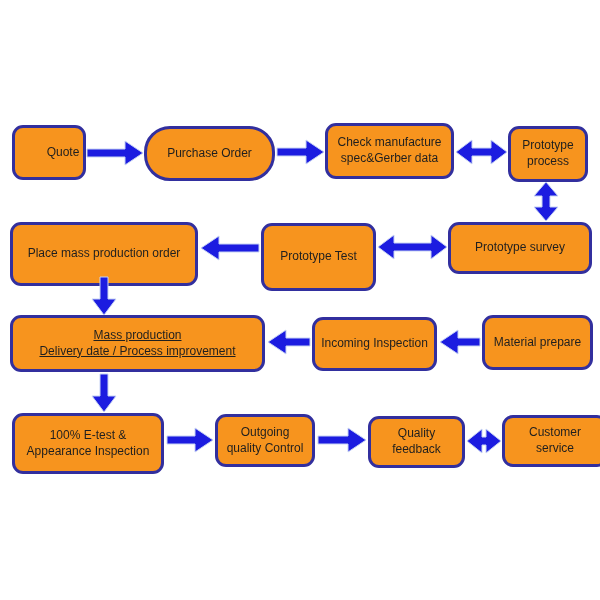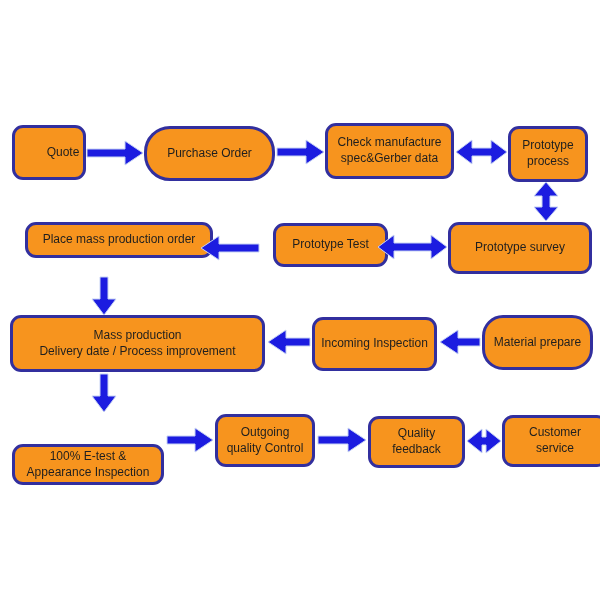"Place mass production order" div.node { height: 36px -> 64px; margin-left: 15px -> none }
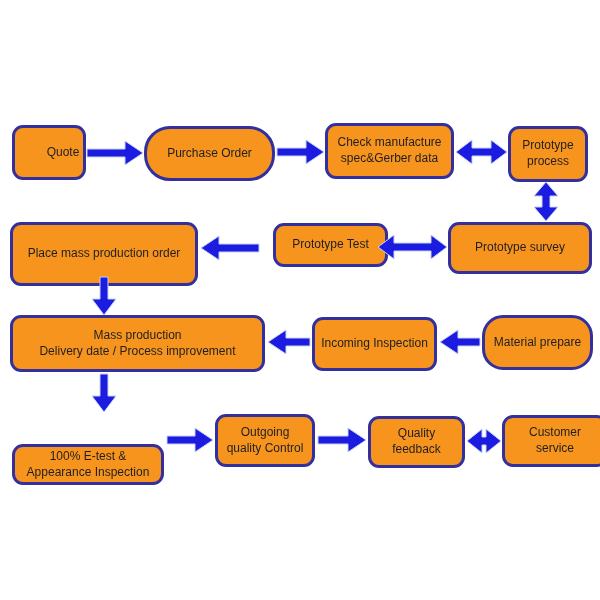"Prototype Test" div.node { height: 44px -> 68px; margin-left: 12px -> none }
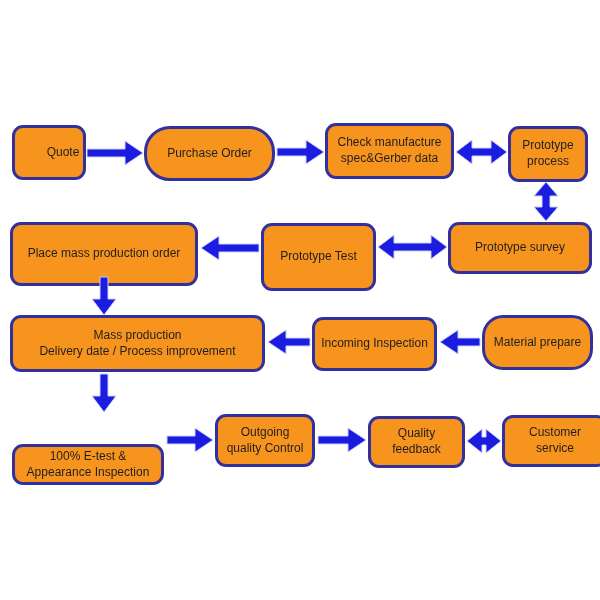"Mass production" div.node { text-decoration: none -> underline }
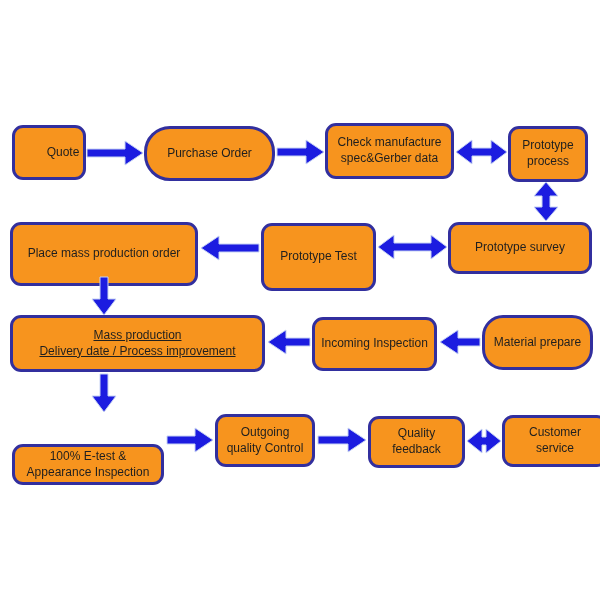"Material prepare" div.node { border-radius: 21px -> none }
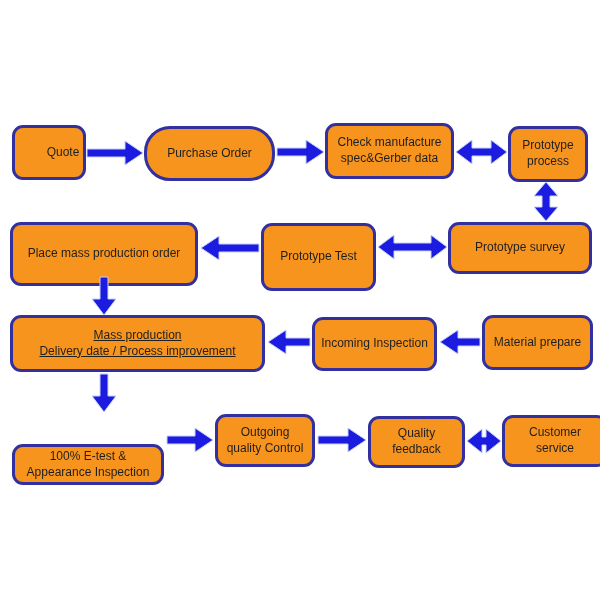"100% E-test &" div.node { height: 41px -> 61px; margin-top: 31px -> none }
